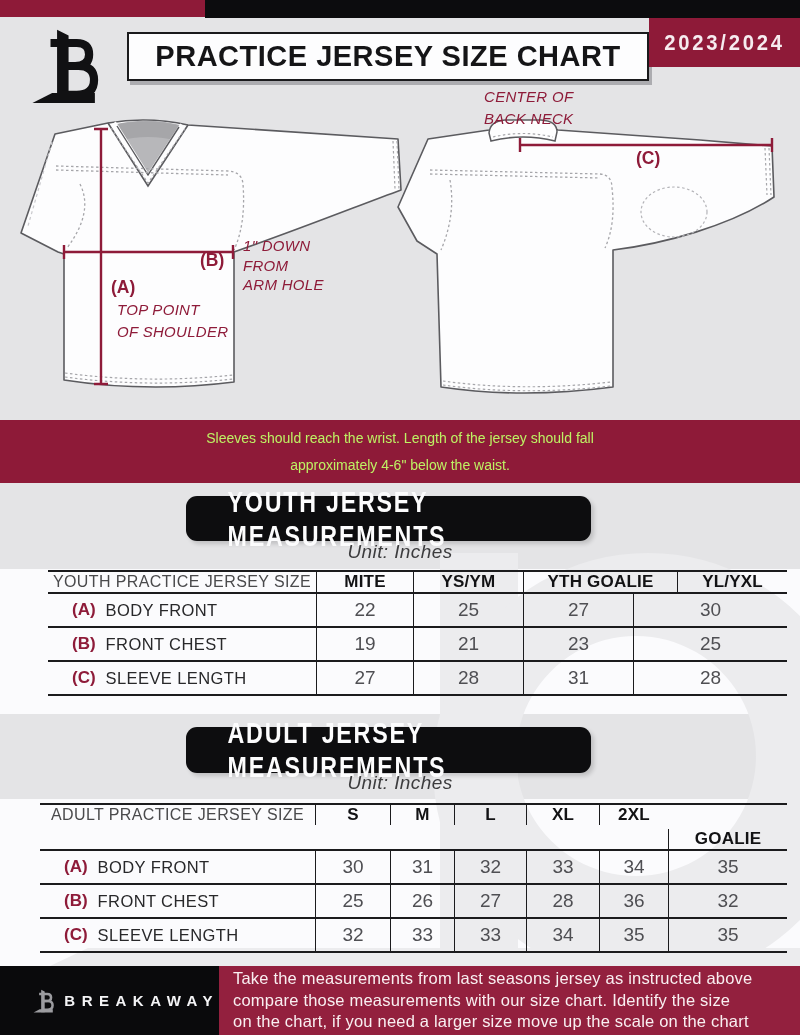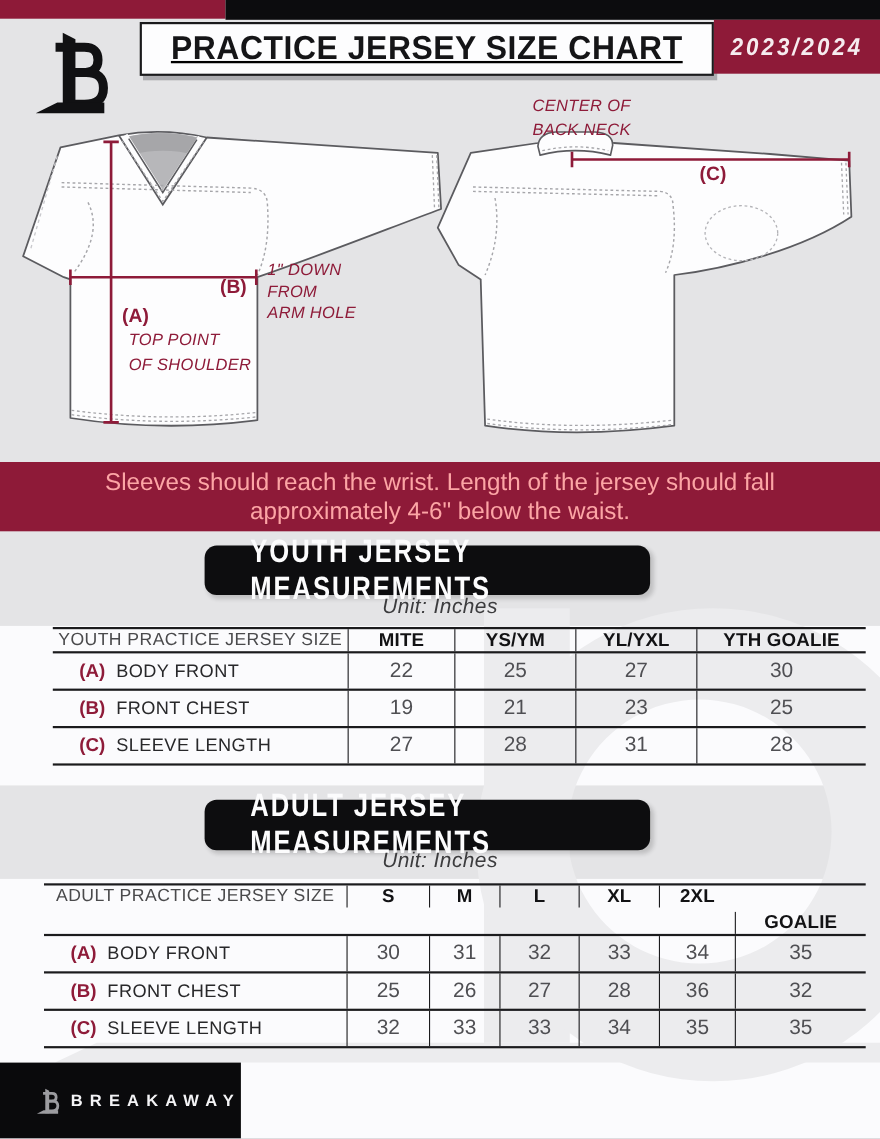"PRACTICE JERSEY SIZE CHART" .title-box { text-decoration: underline -> none; top: 20px -> 32px }
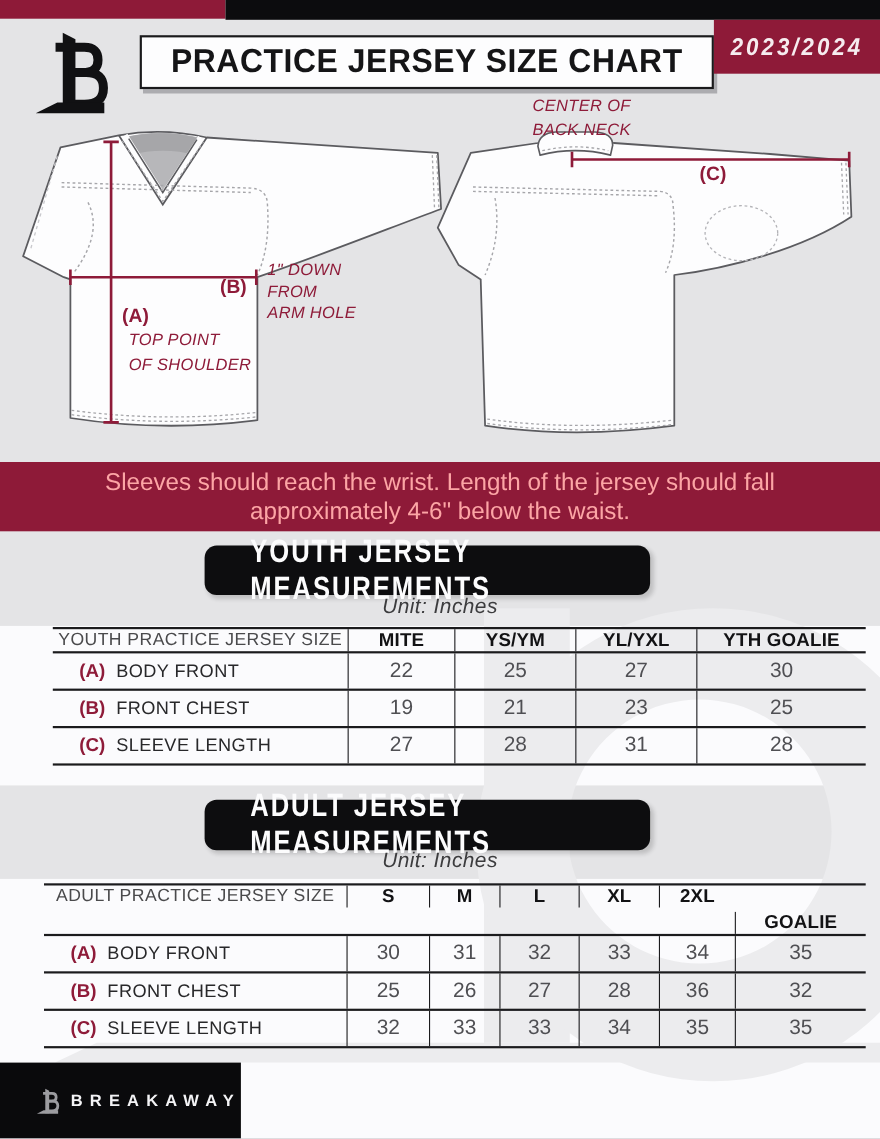"2023/2024" .year-box { font-style: italic -> none }
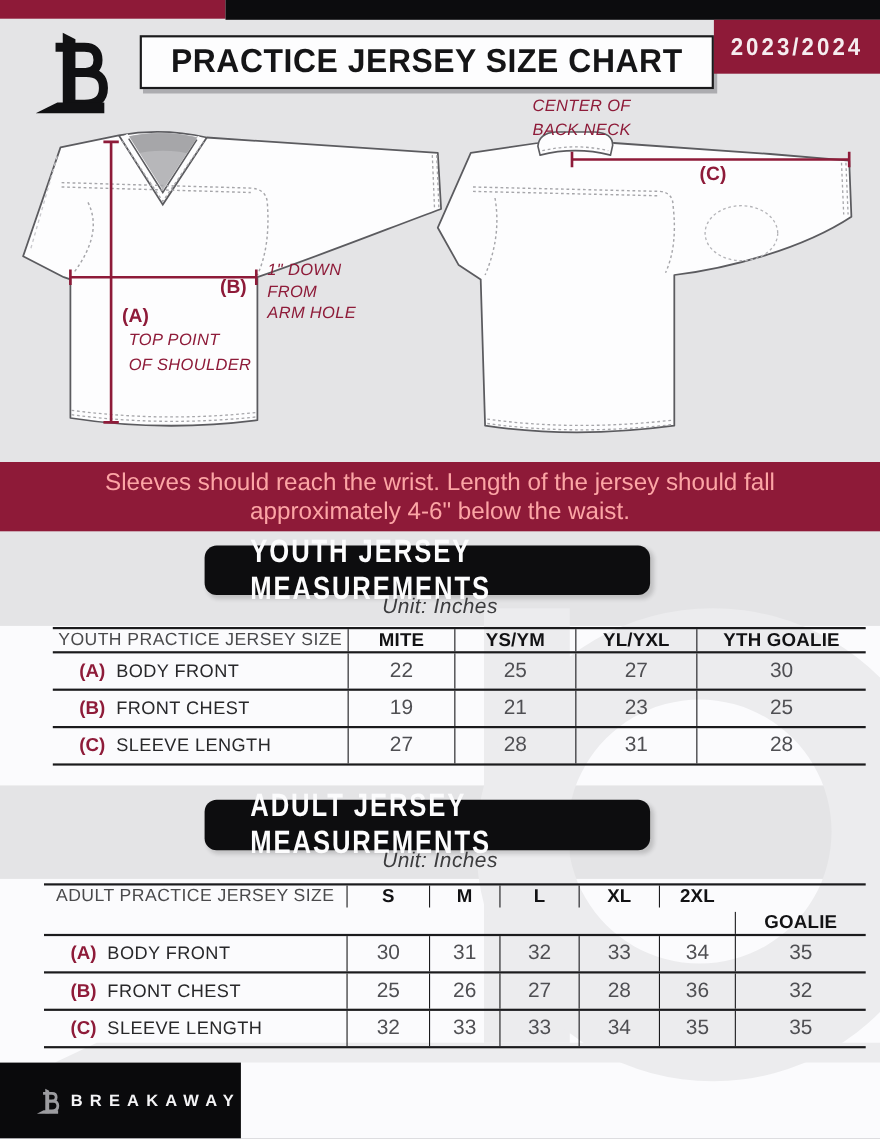"Sleeves should reach the wrist." .banner div { color: #fca5a5 -> #bef264; font-size: 22px -> 14px }
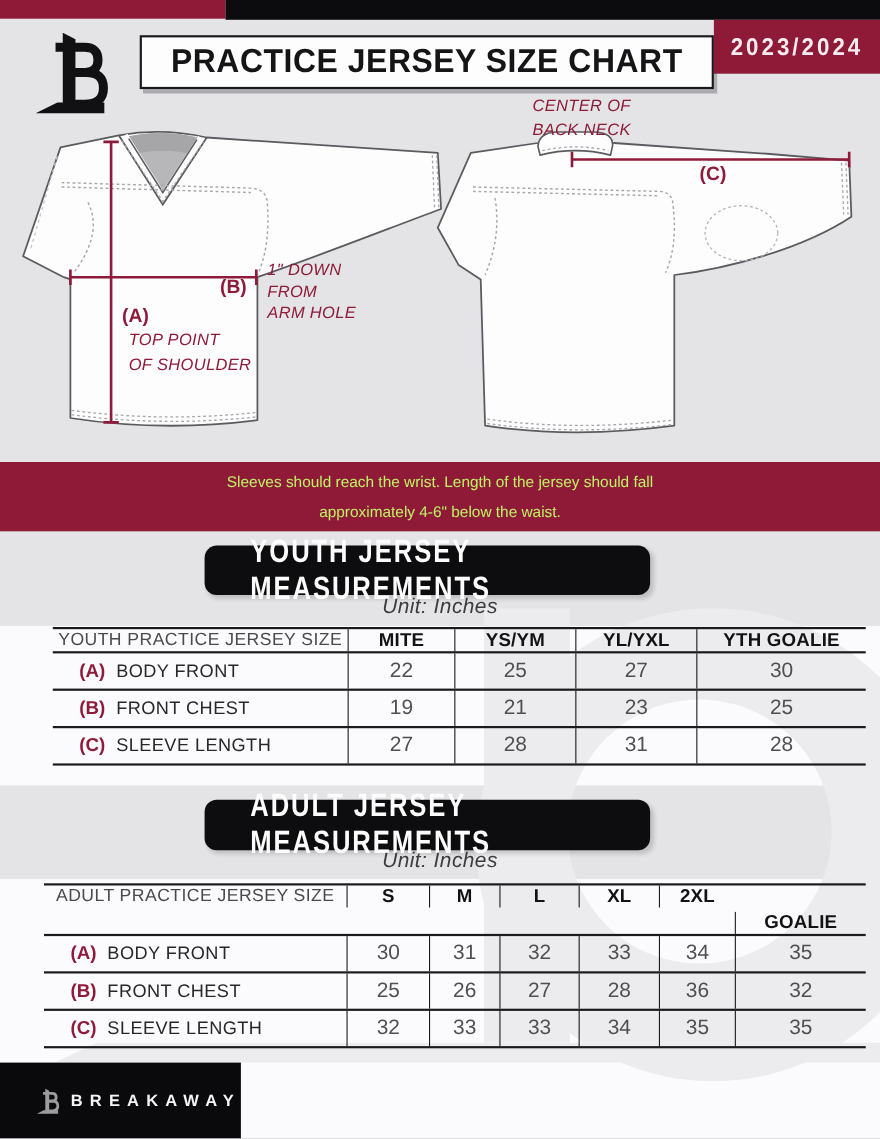"YL/YXL" div.tcell { order: before "YTH GOALIE" -> after "YTH GOALIE" }
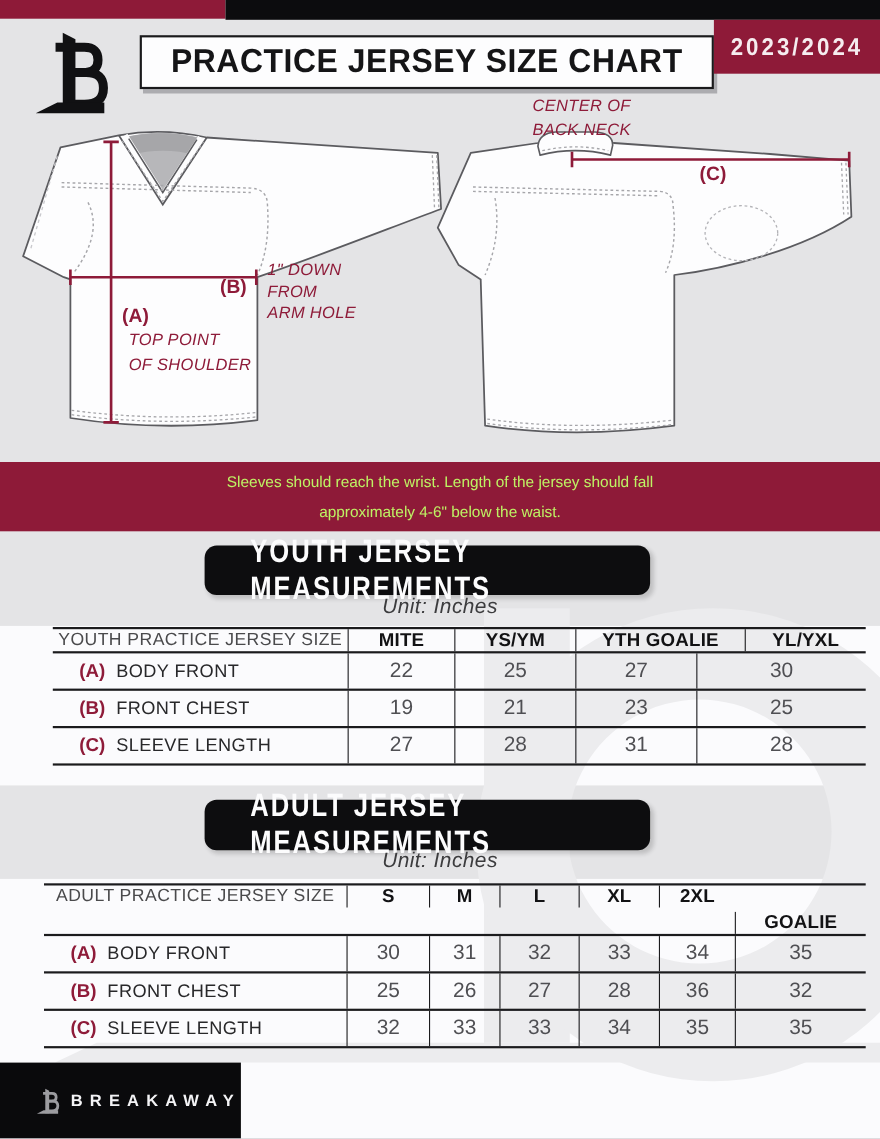"Take the measurements from last" div.abs { html: none -> <div> <div>Take the measurements from last seasons jersey as instructed above compare those measurements with our size chart. Identify the size on the chart, if you need a larger size move up the scale on the chart</div> </div> }
